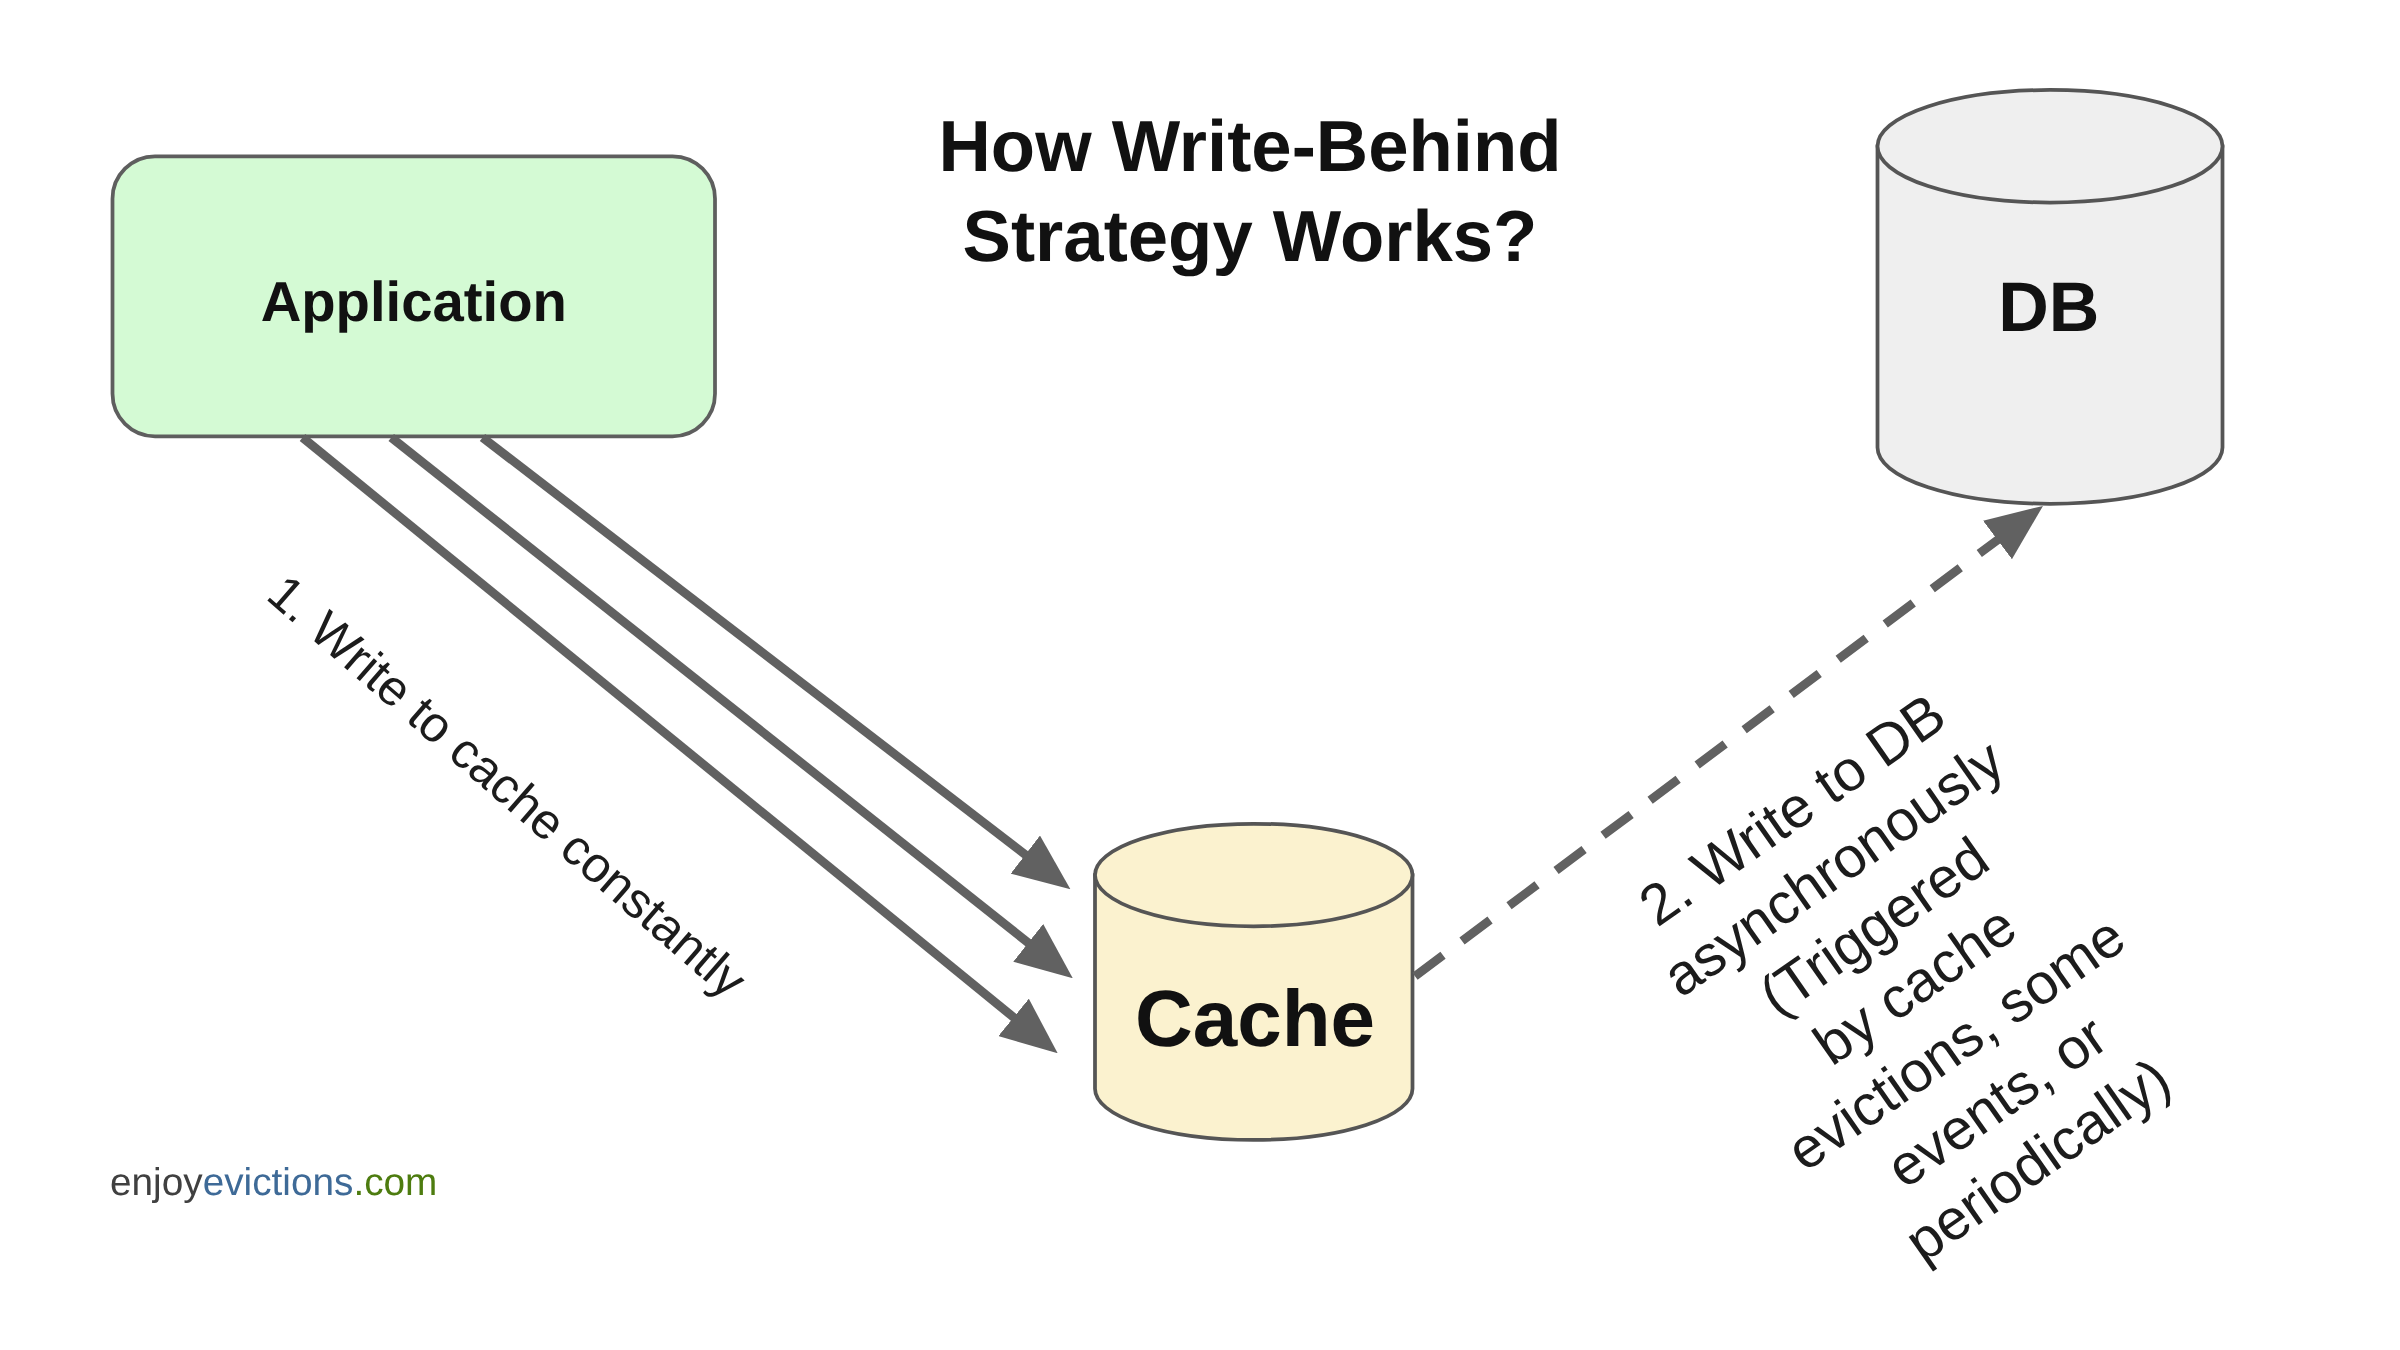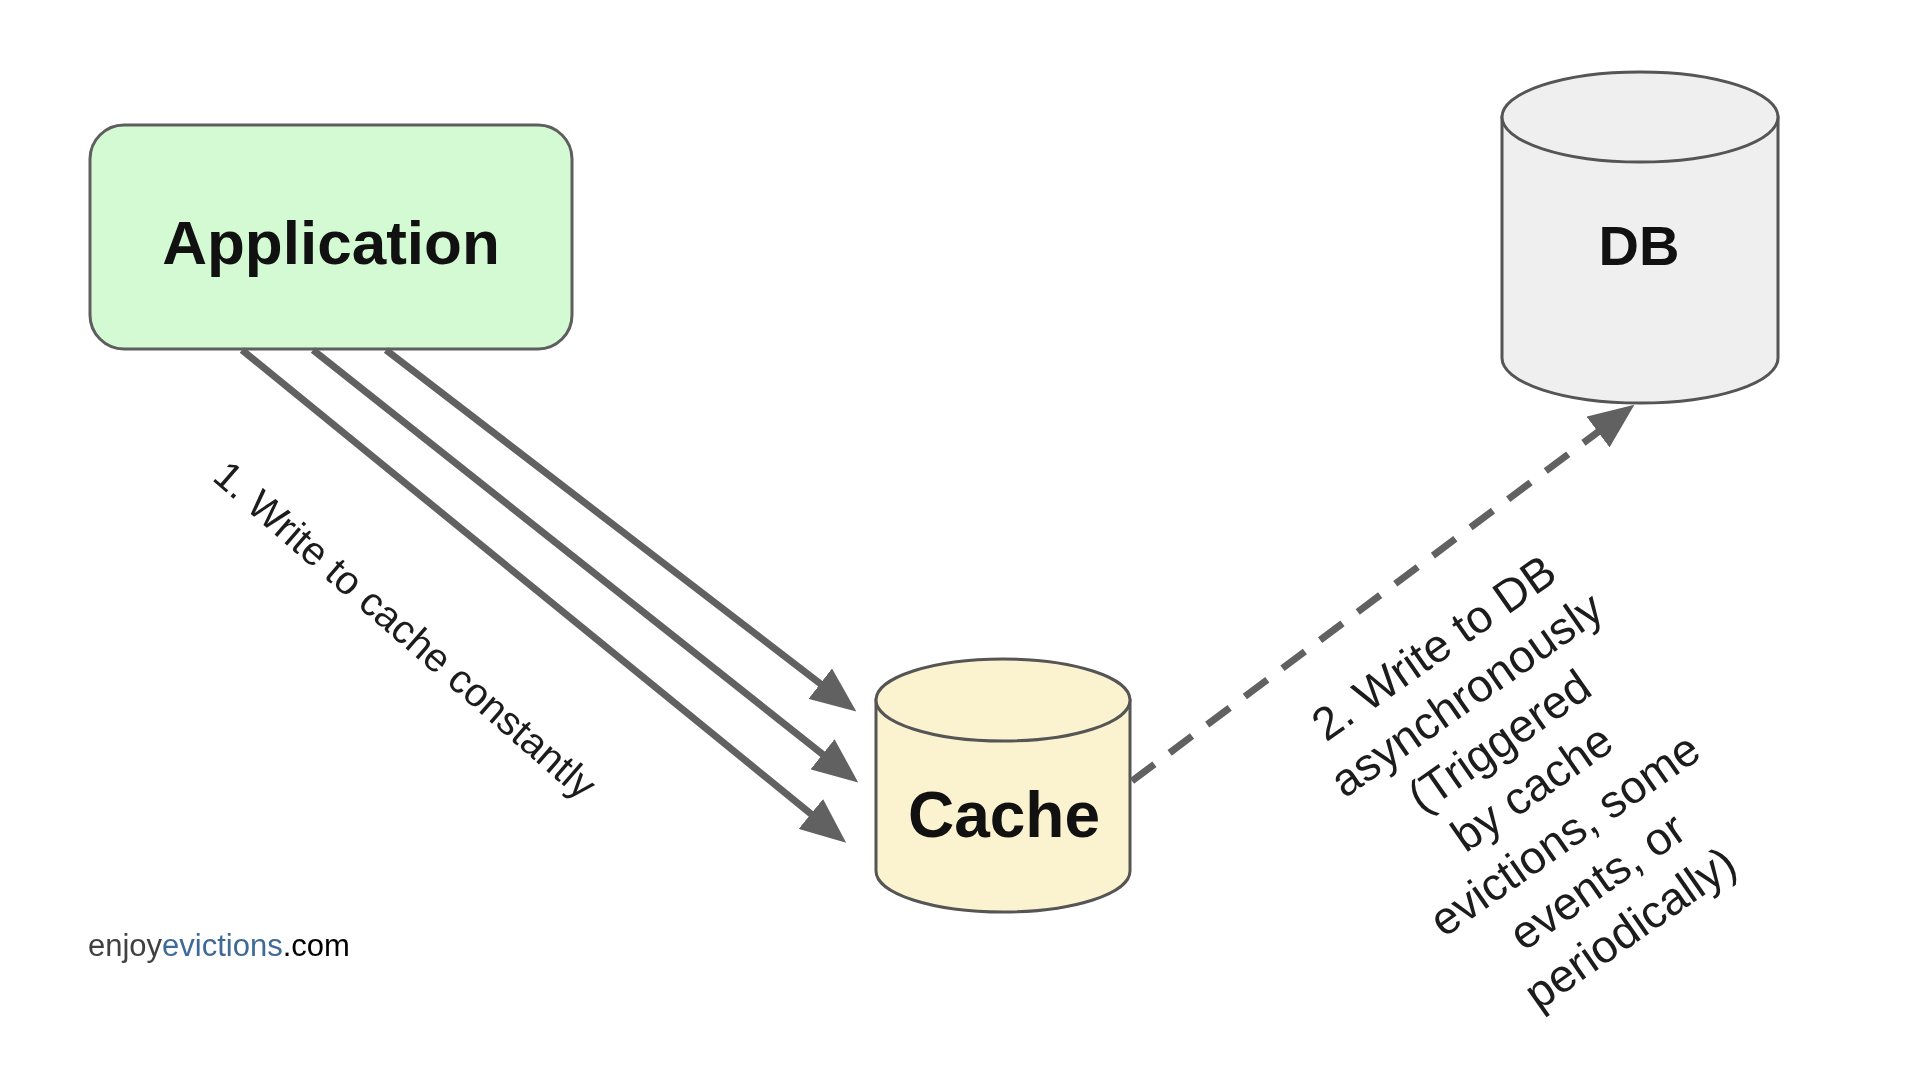"How Write-Behind" div { html: none -> <div>How Write-Behind Strategy Works?</div> }
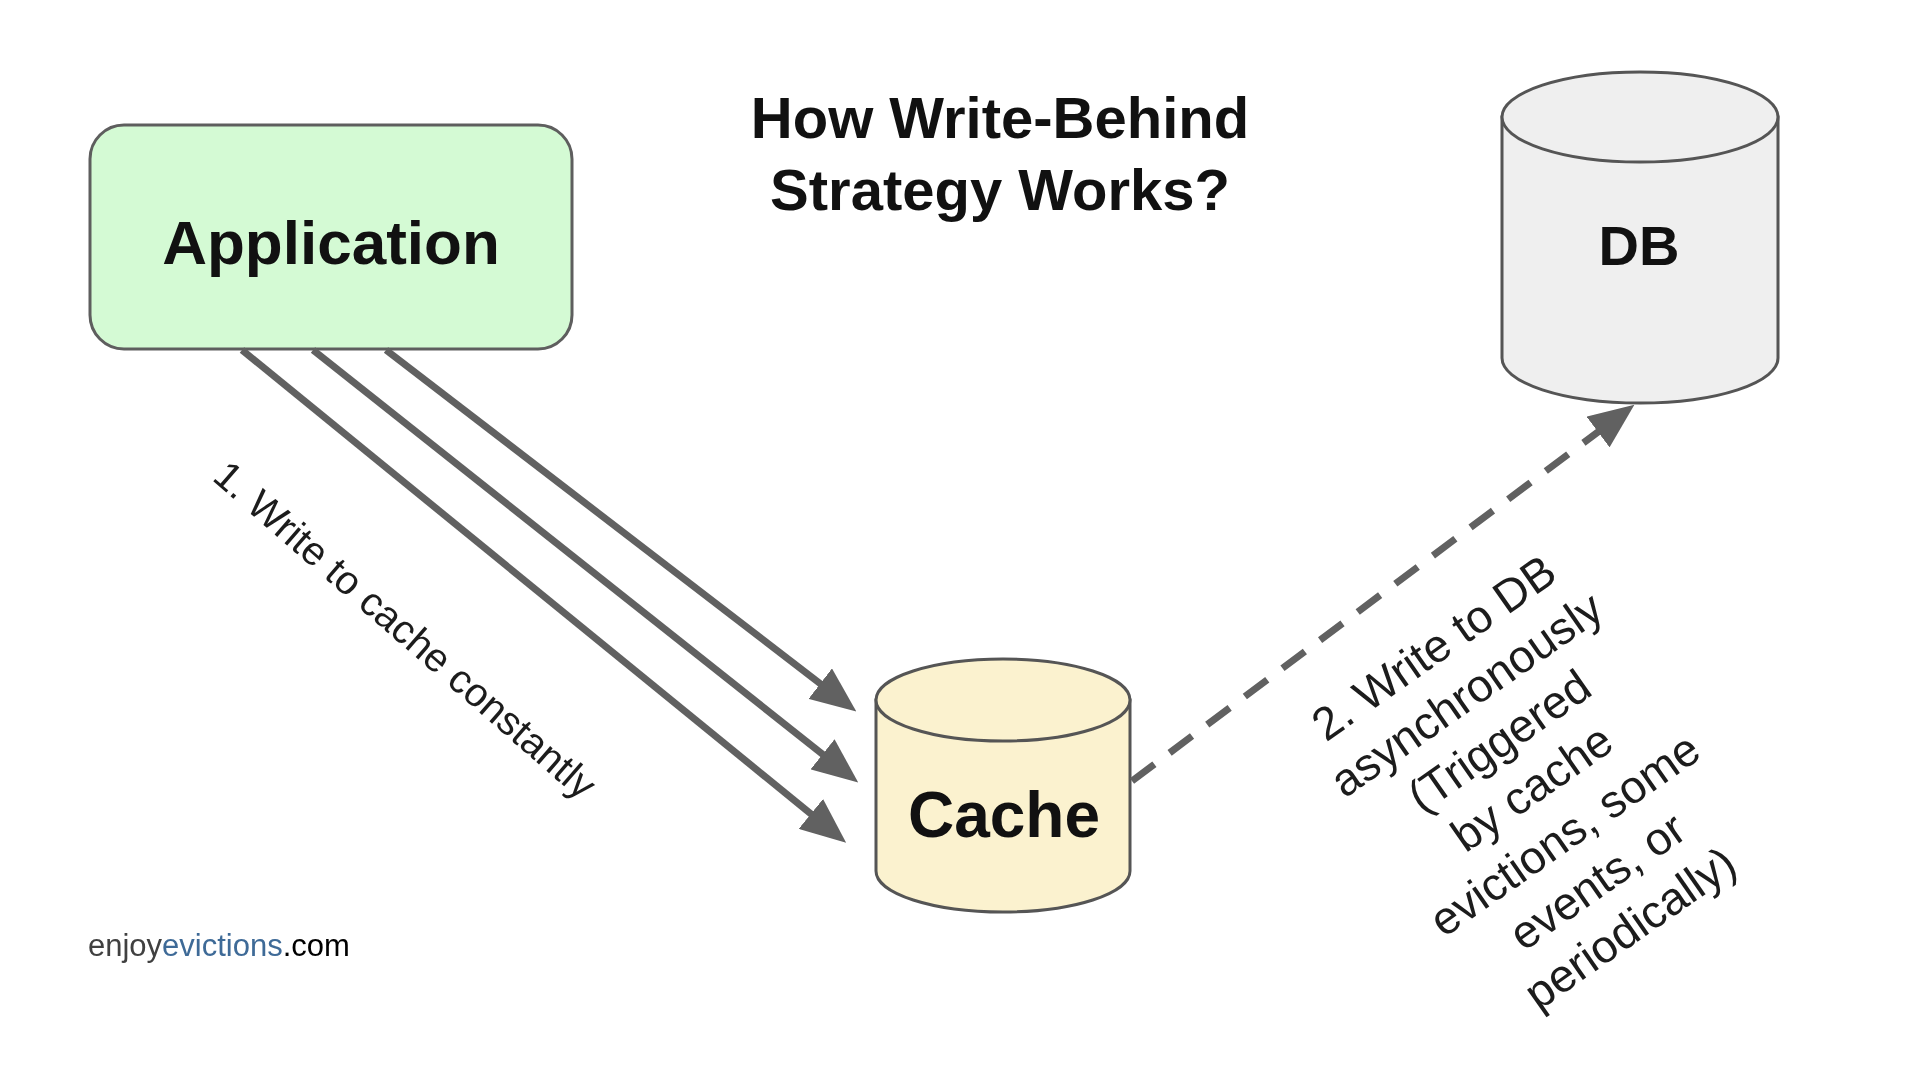"Application" #app-label { font-size: 62px -> 45px }
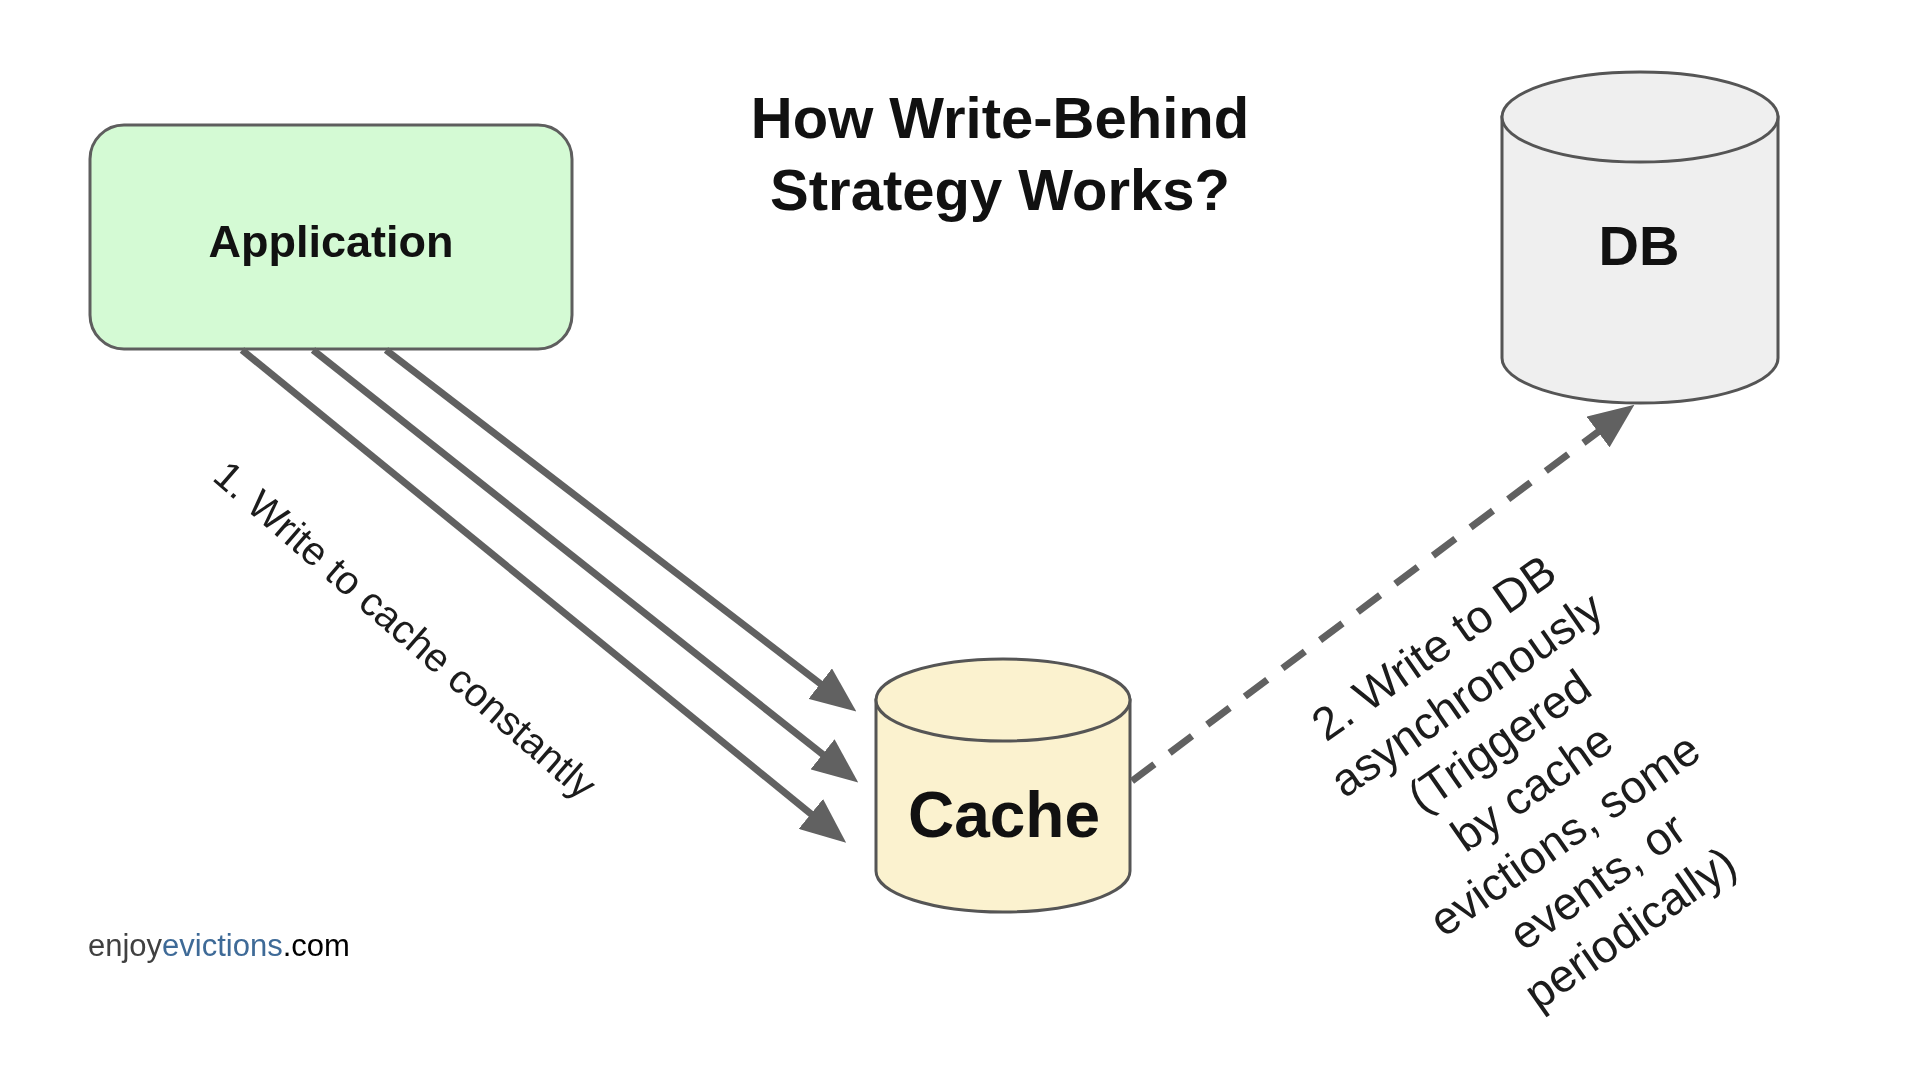".com" span { color: #000000 -> #4d7c0f }
